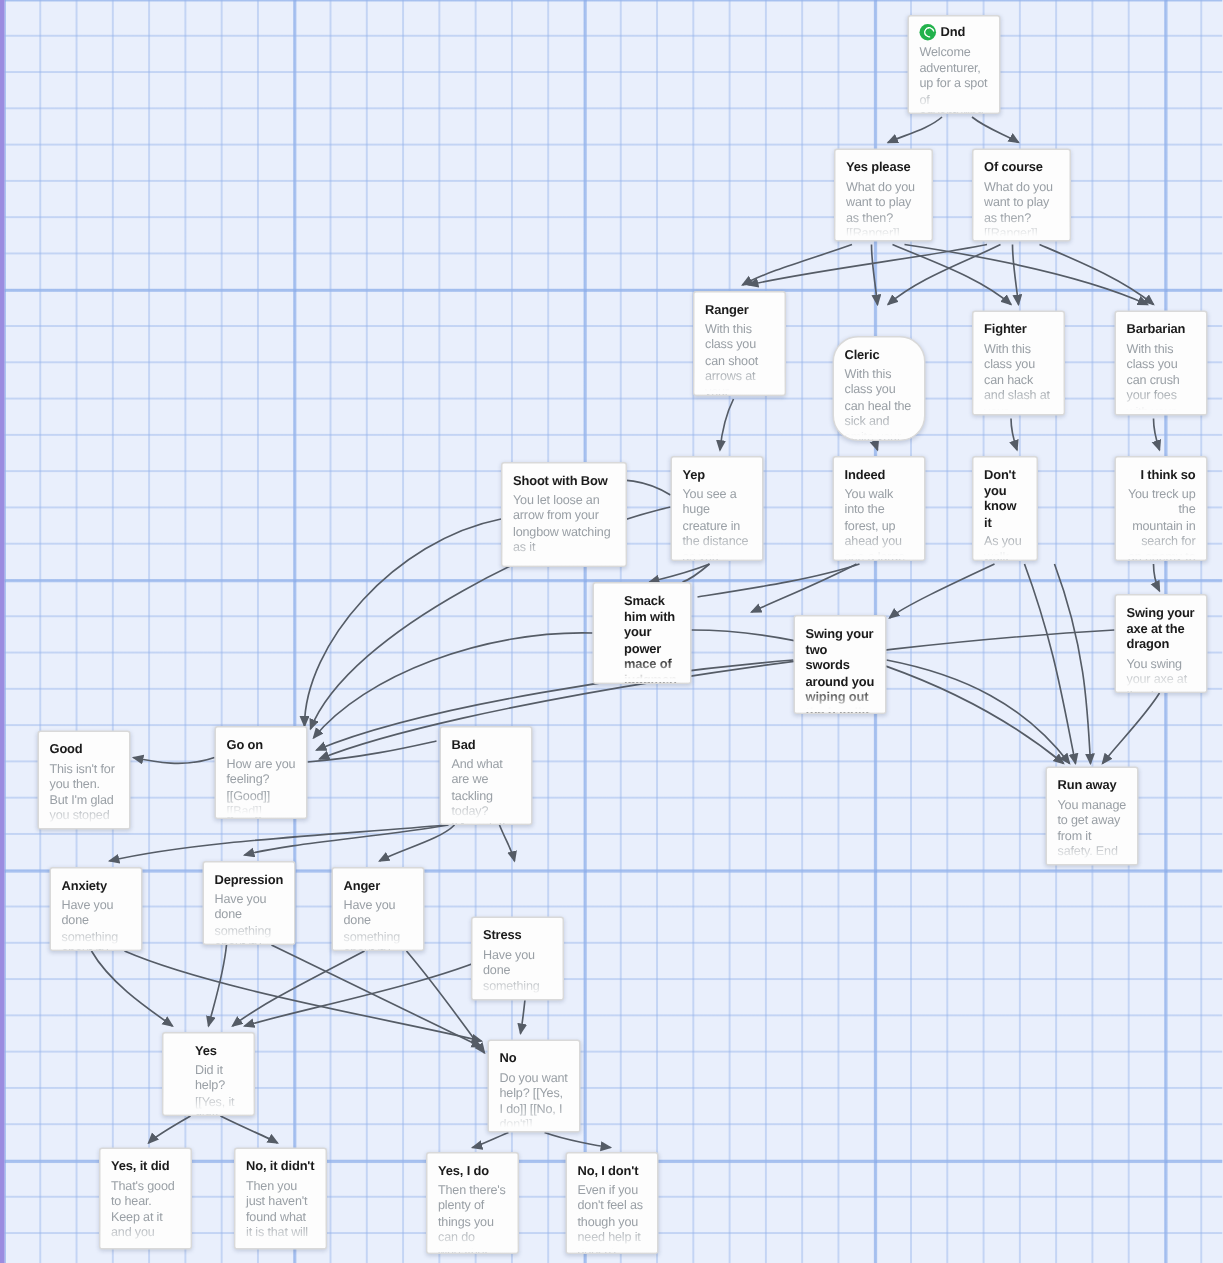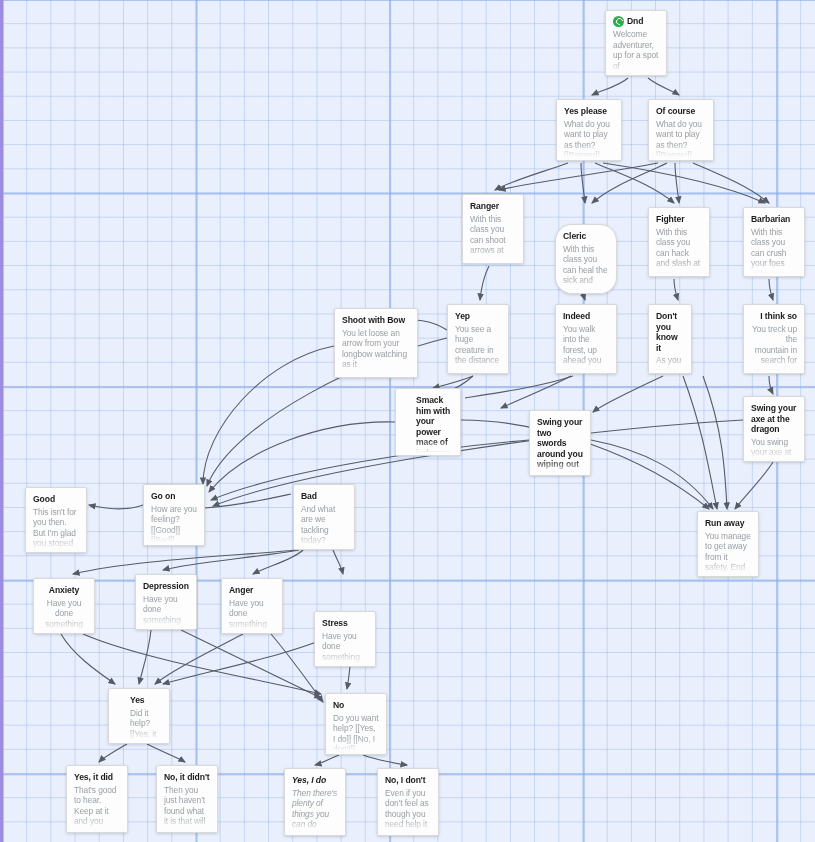"Anxiety" div.node { text-align: center -> none }
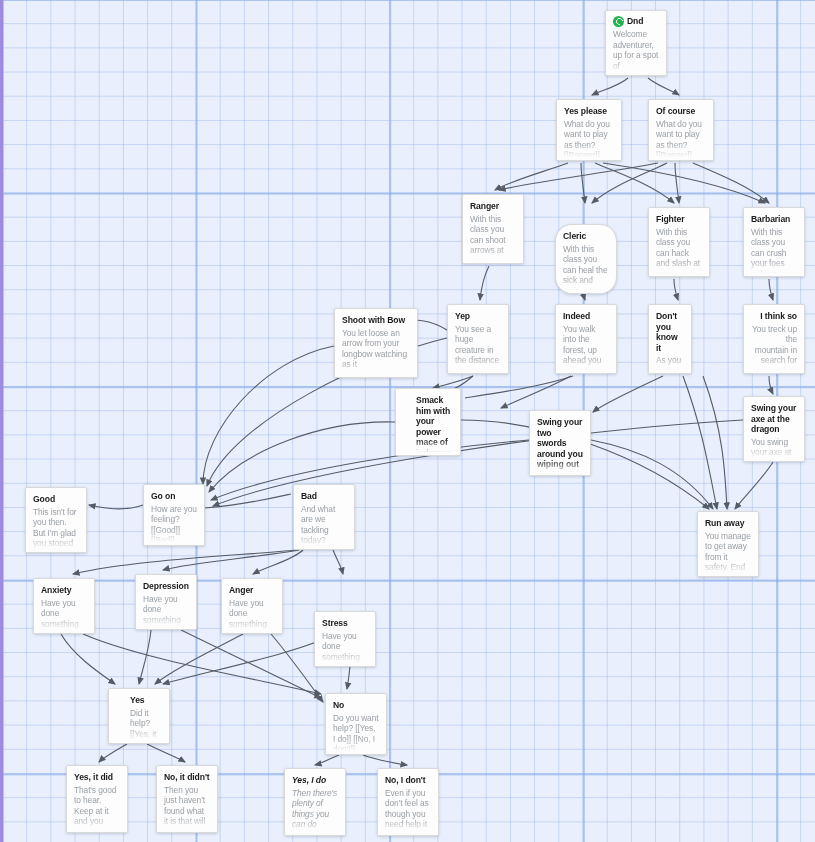"Yes, I do" div.node { font-style: italic -> none }
